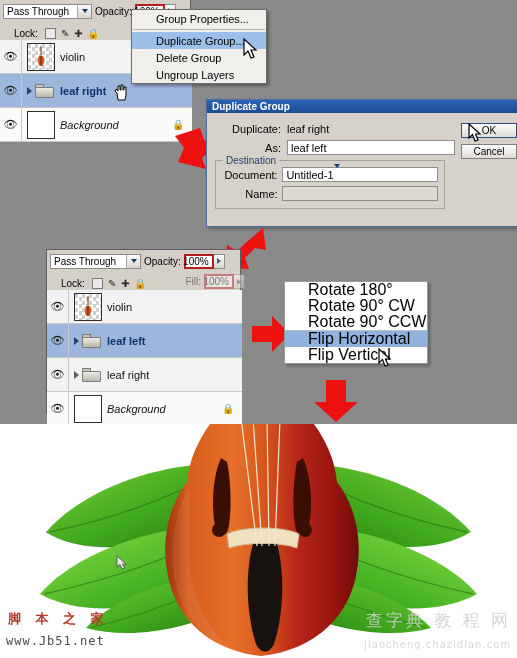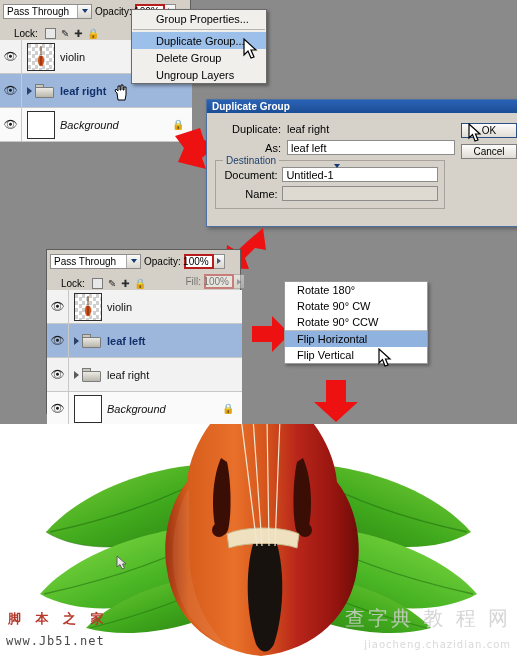"Rotate 180°" .fmi { font-size: 11px -> 16px; padding-left: 12px -> 23px }
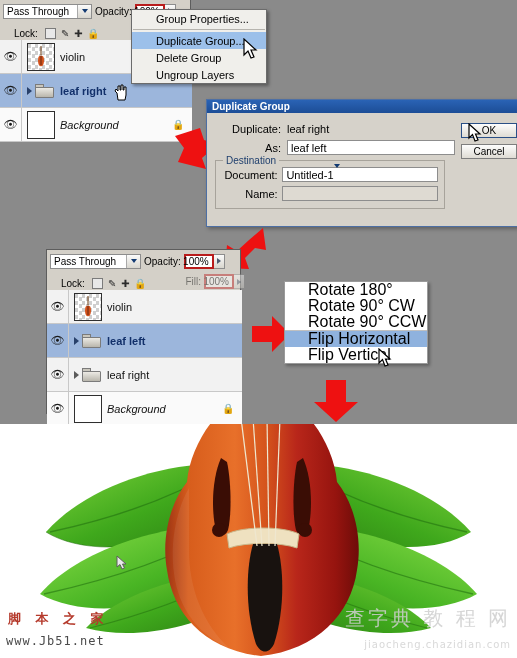"查字典 教 程 网" .wm3 { font-size: 20px -> 17px }
